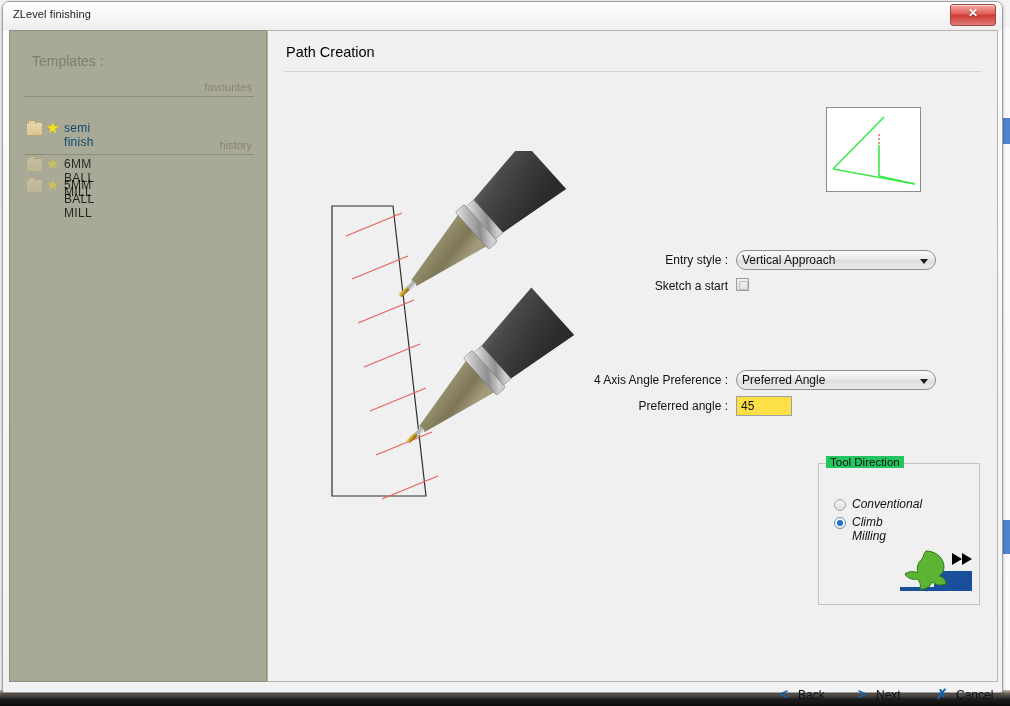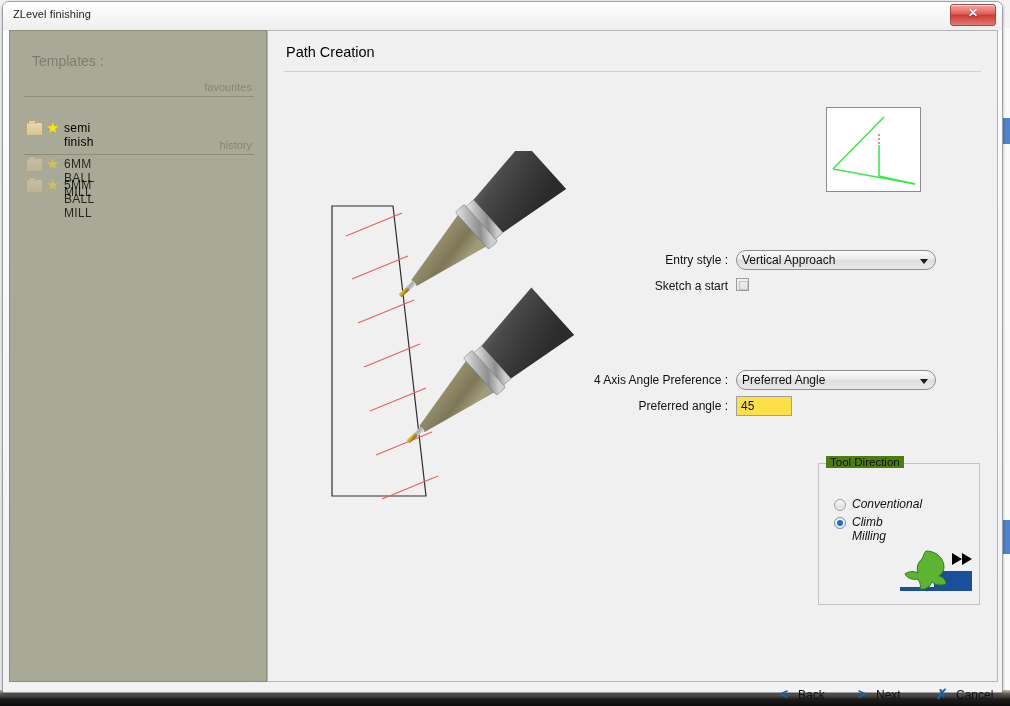"semi finish" .tpl-row .nm { color: #000000 -> #0c4a6e }
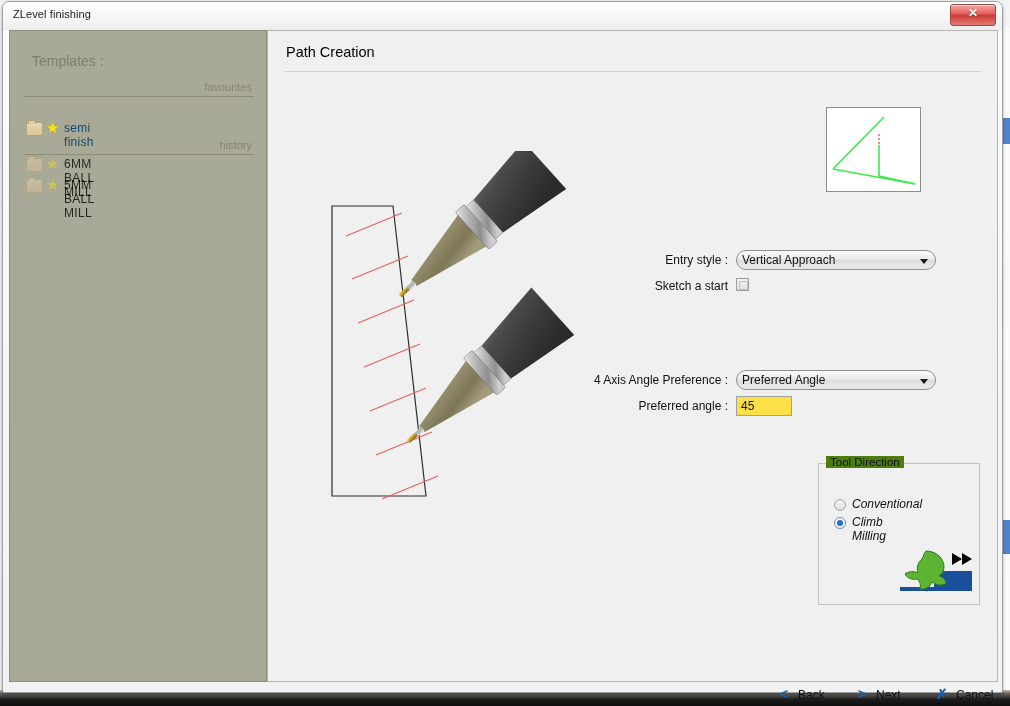"Tool Direction" #tooldir-cap { background: #4d7c0f -> #22c55e }
